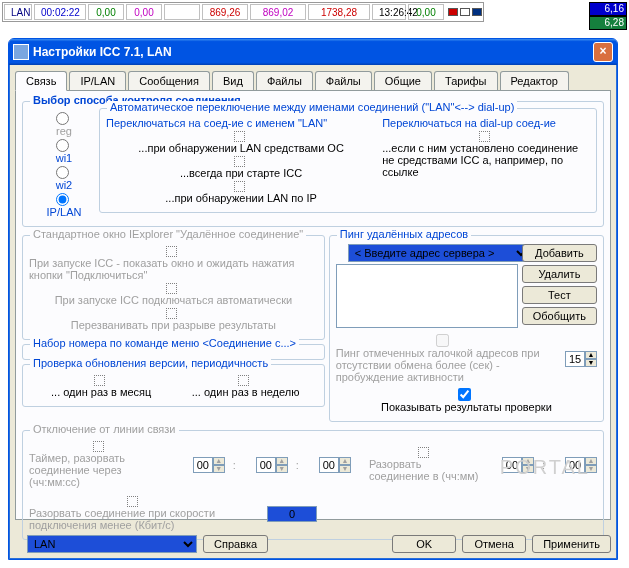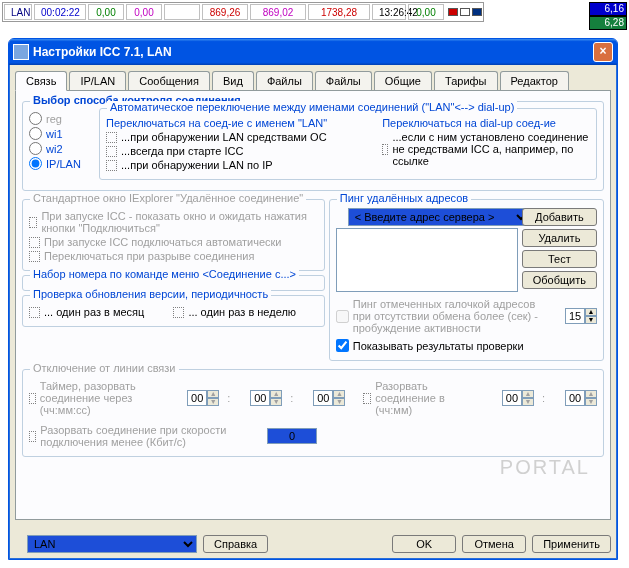"reg" .radio, .check { flex-direction: none -> column }
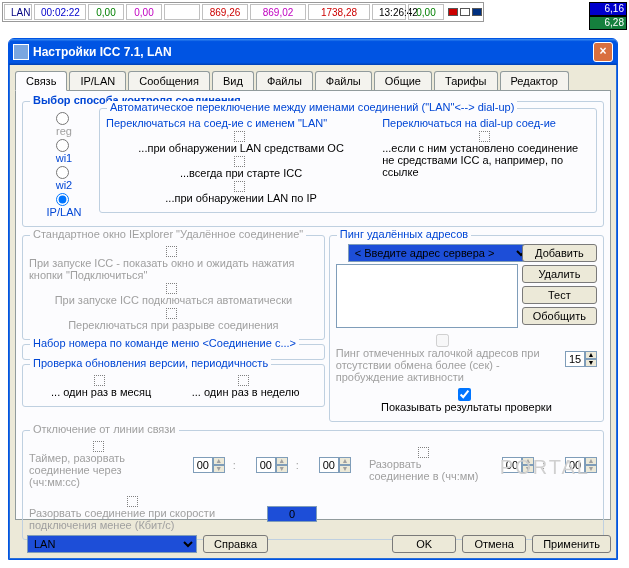"Переключаться при разрыве соединения" span { text: Переключаться при разрыве соединения -> Перезванивать при разрыве результаты }
